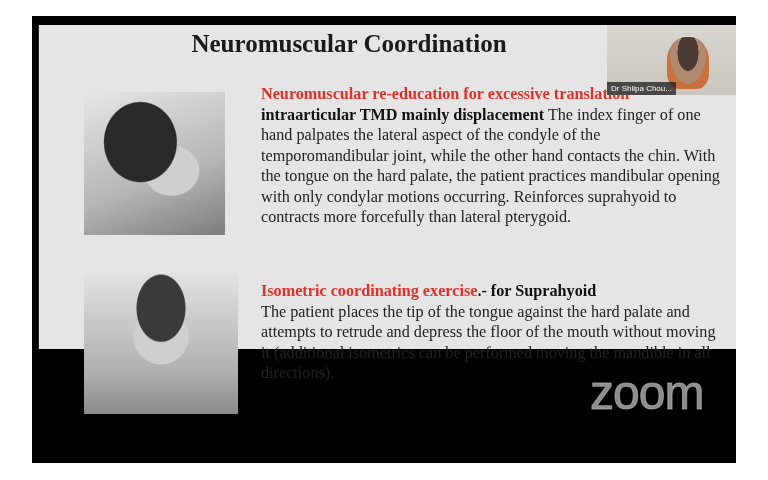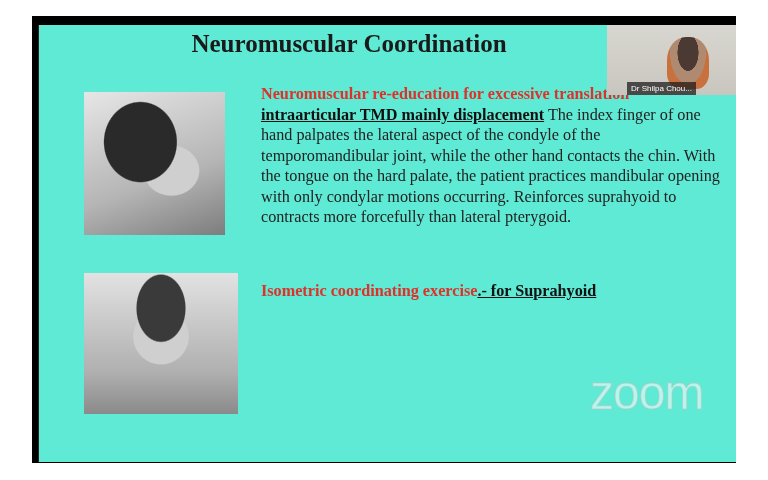"Neuromuscular Coordination" .slide { background: #5eead4 -> #e5e5e5; height: 437px -> 324px }
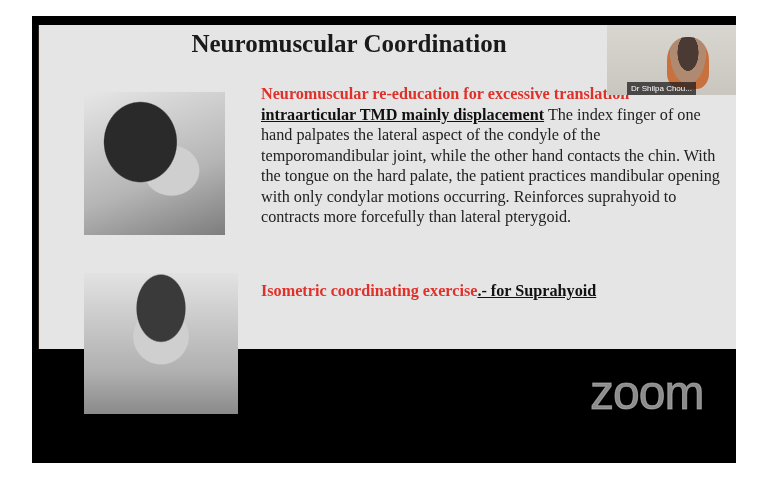"Dr Shilpa Chou..." .video .label { margin-left: 20px -> none }
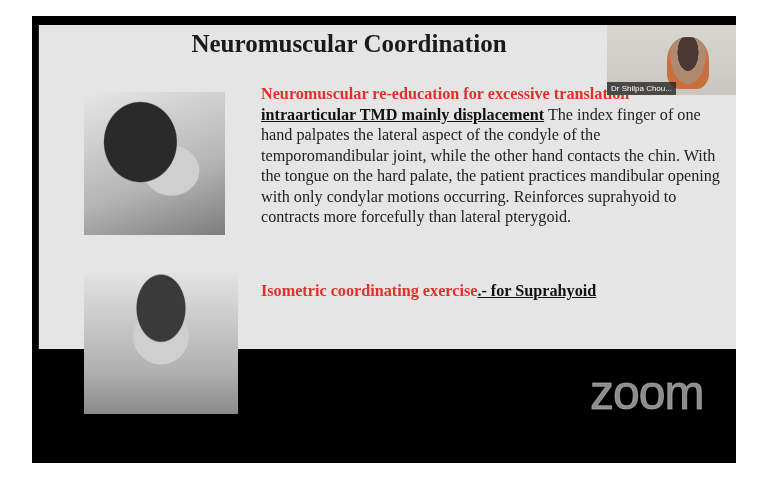"intraarticular TMD mainly displacement" .b { text-decoration: underline -> none }
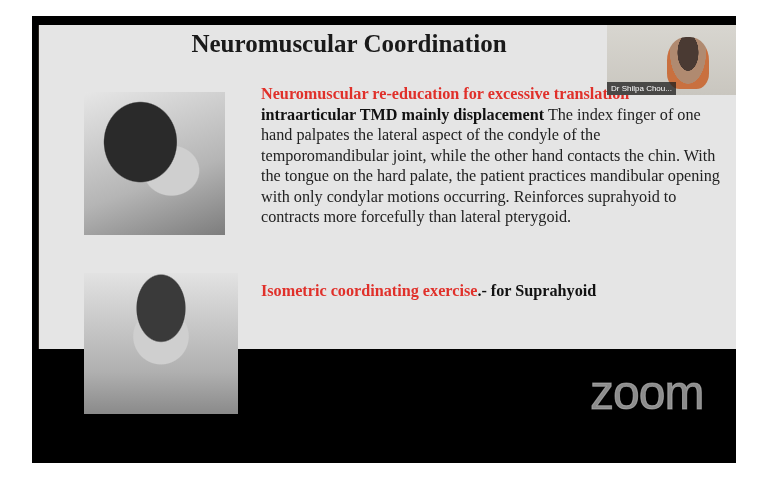"The patient places the tip" span { html: none -> <span>The patient places the tip of the tongue against the hard palate and attempts to retrude and depress the floor of the mouth without moving it (additional isometrics can be performed moving the mandible in all directions).</span> }
